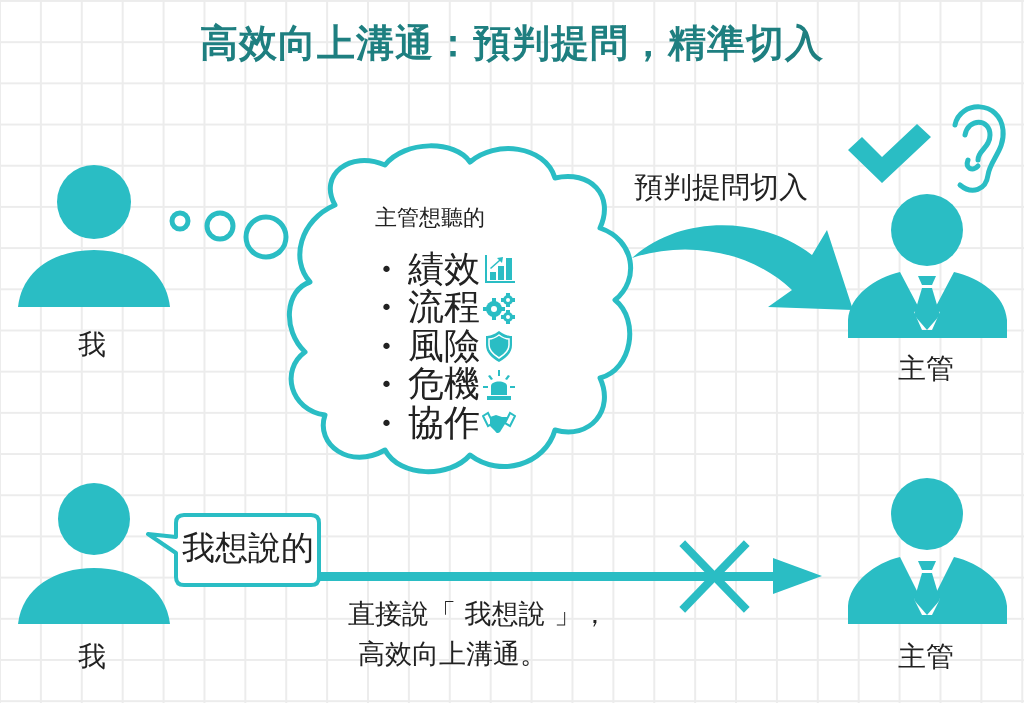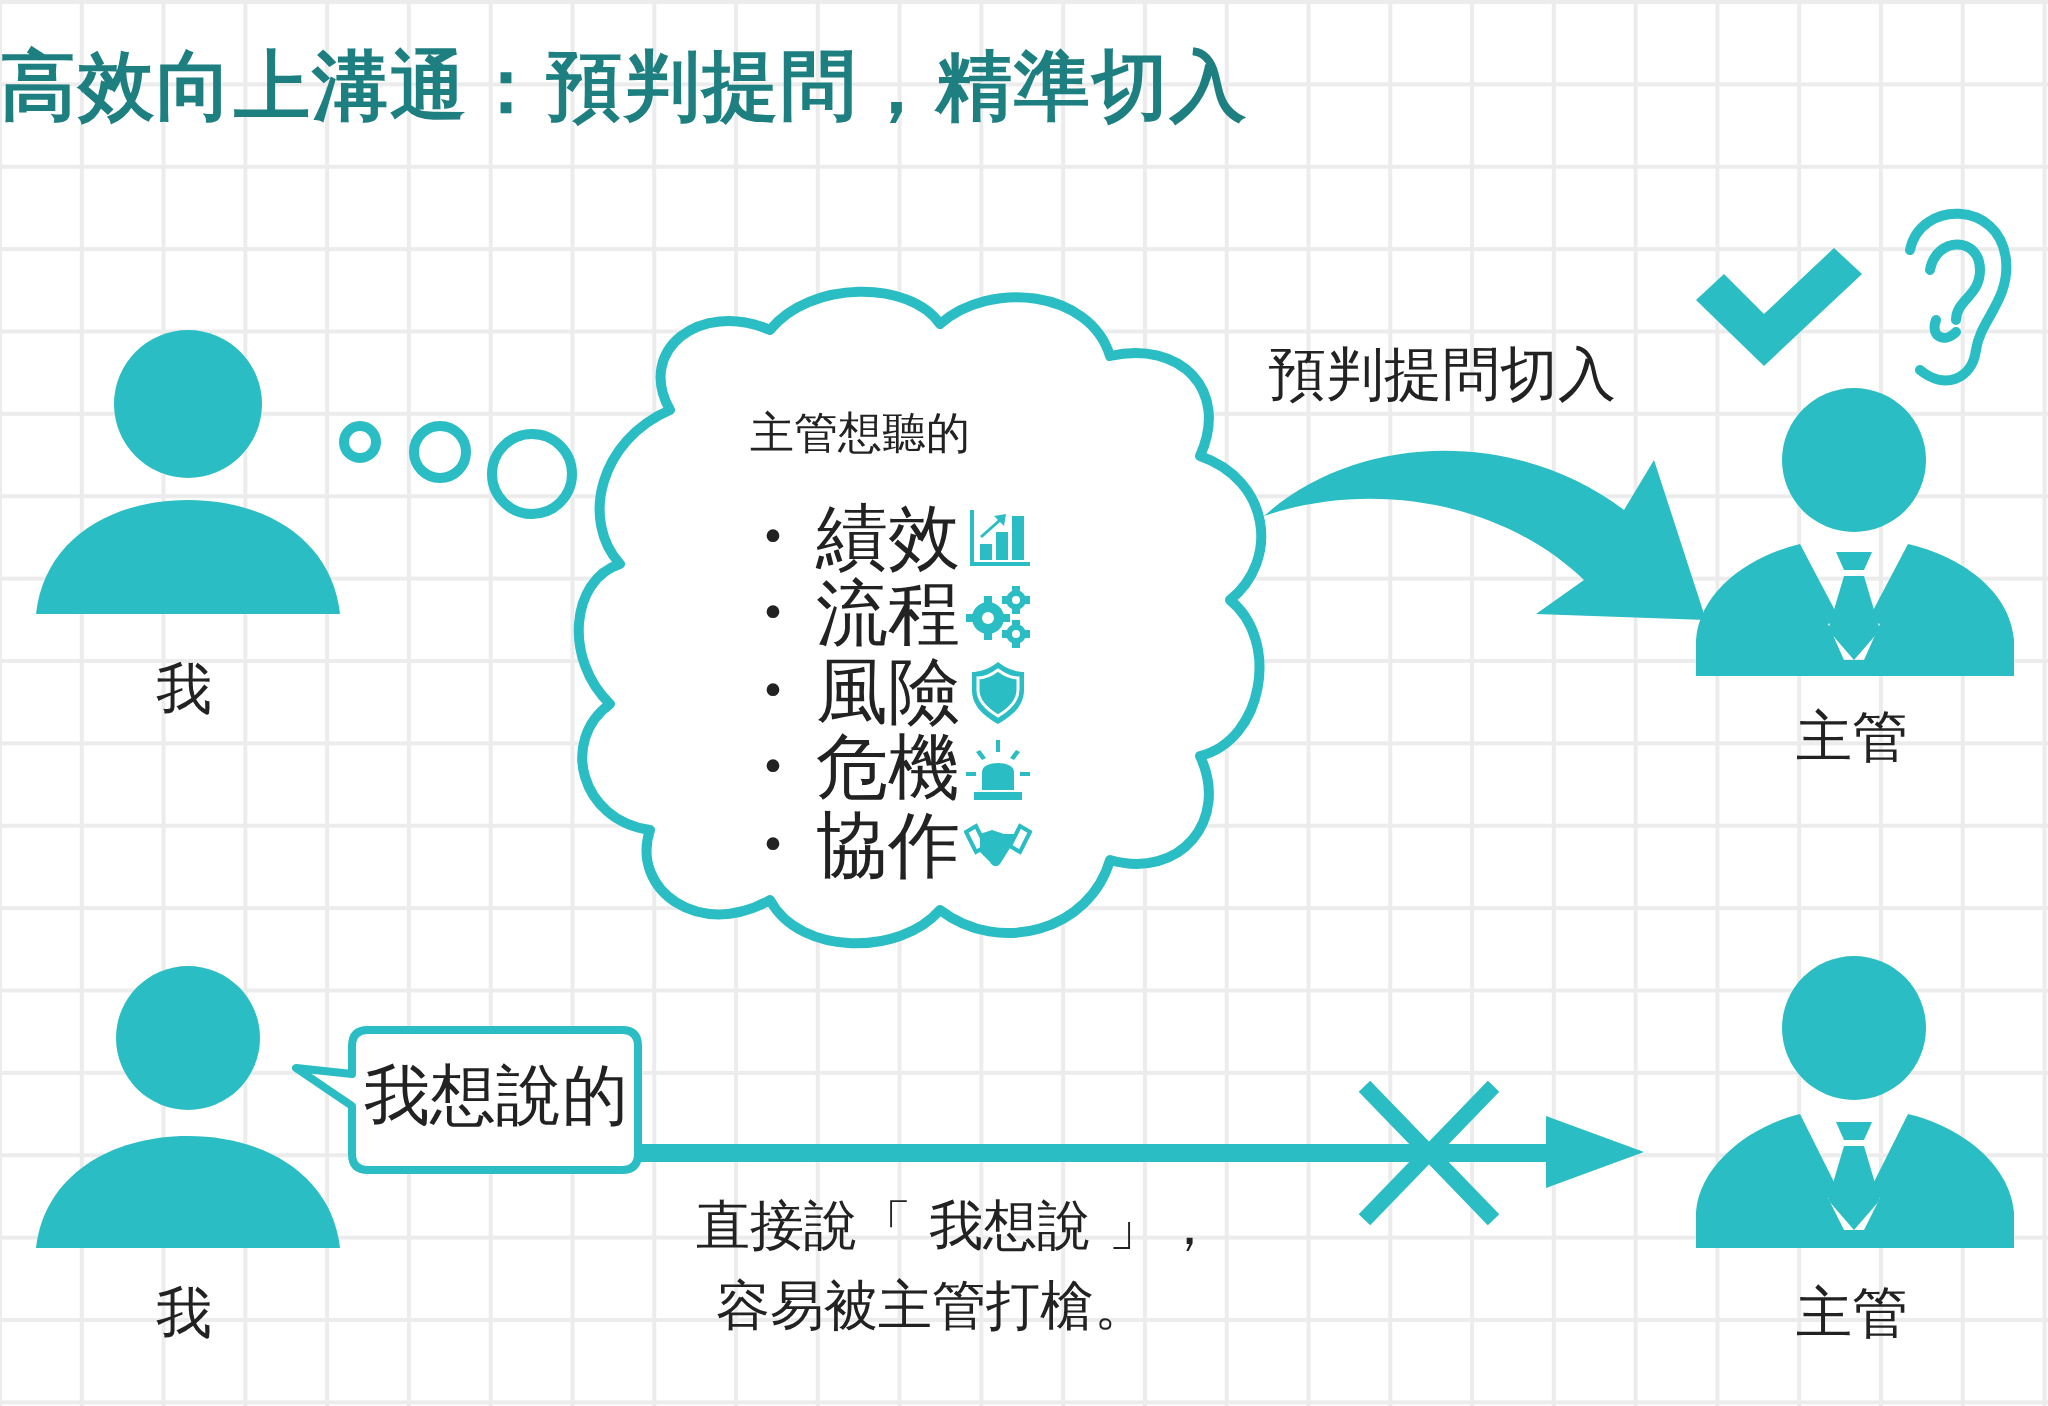"高效向上溝通：預判提問，精準切入" .title { text-align: none -> center }
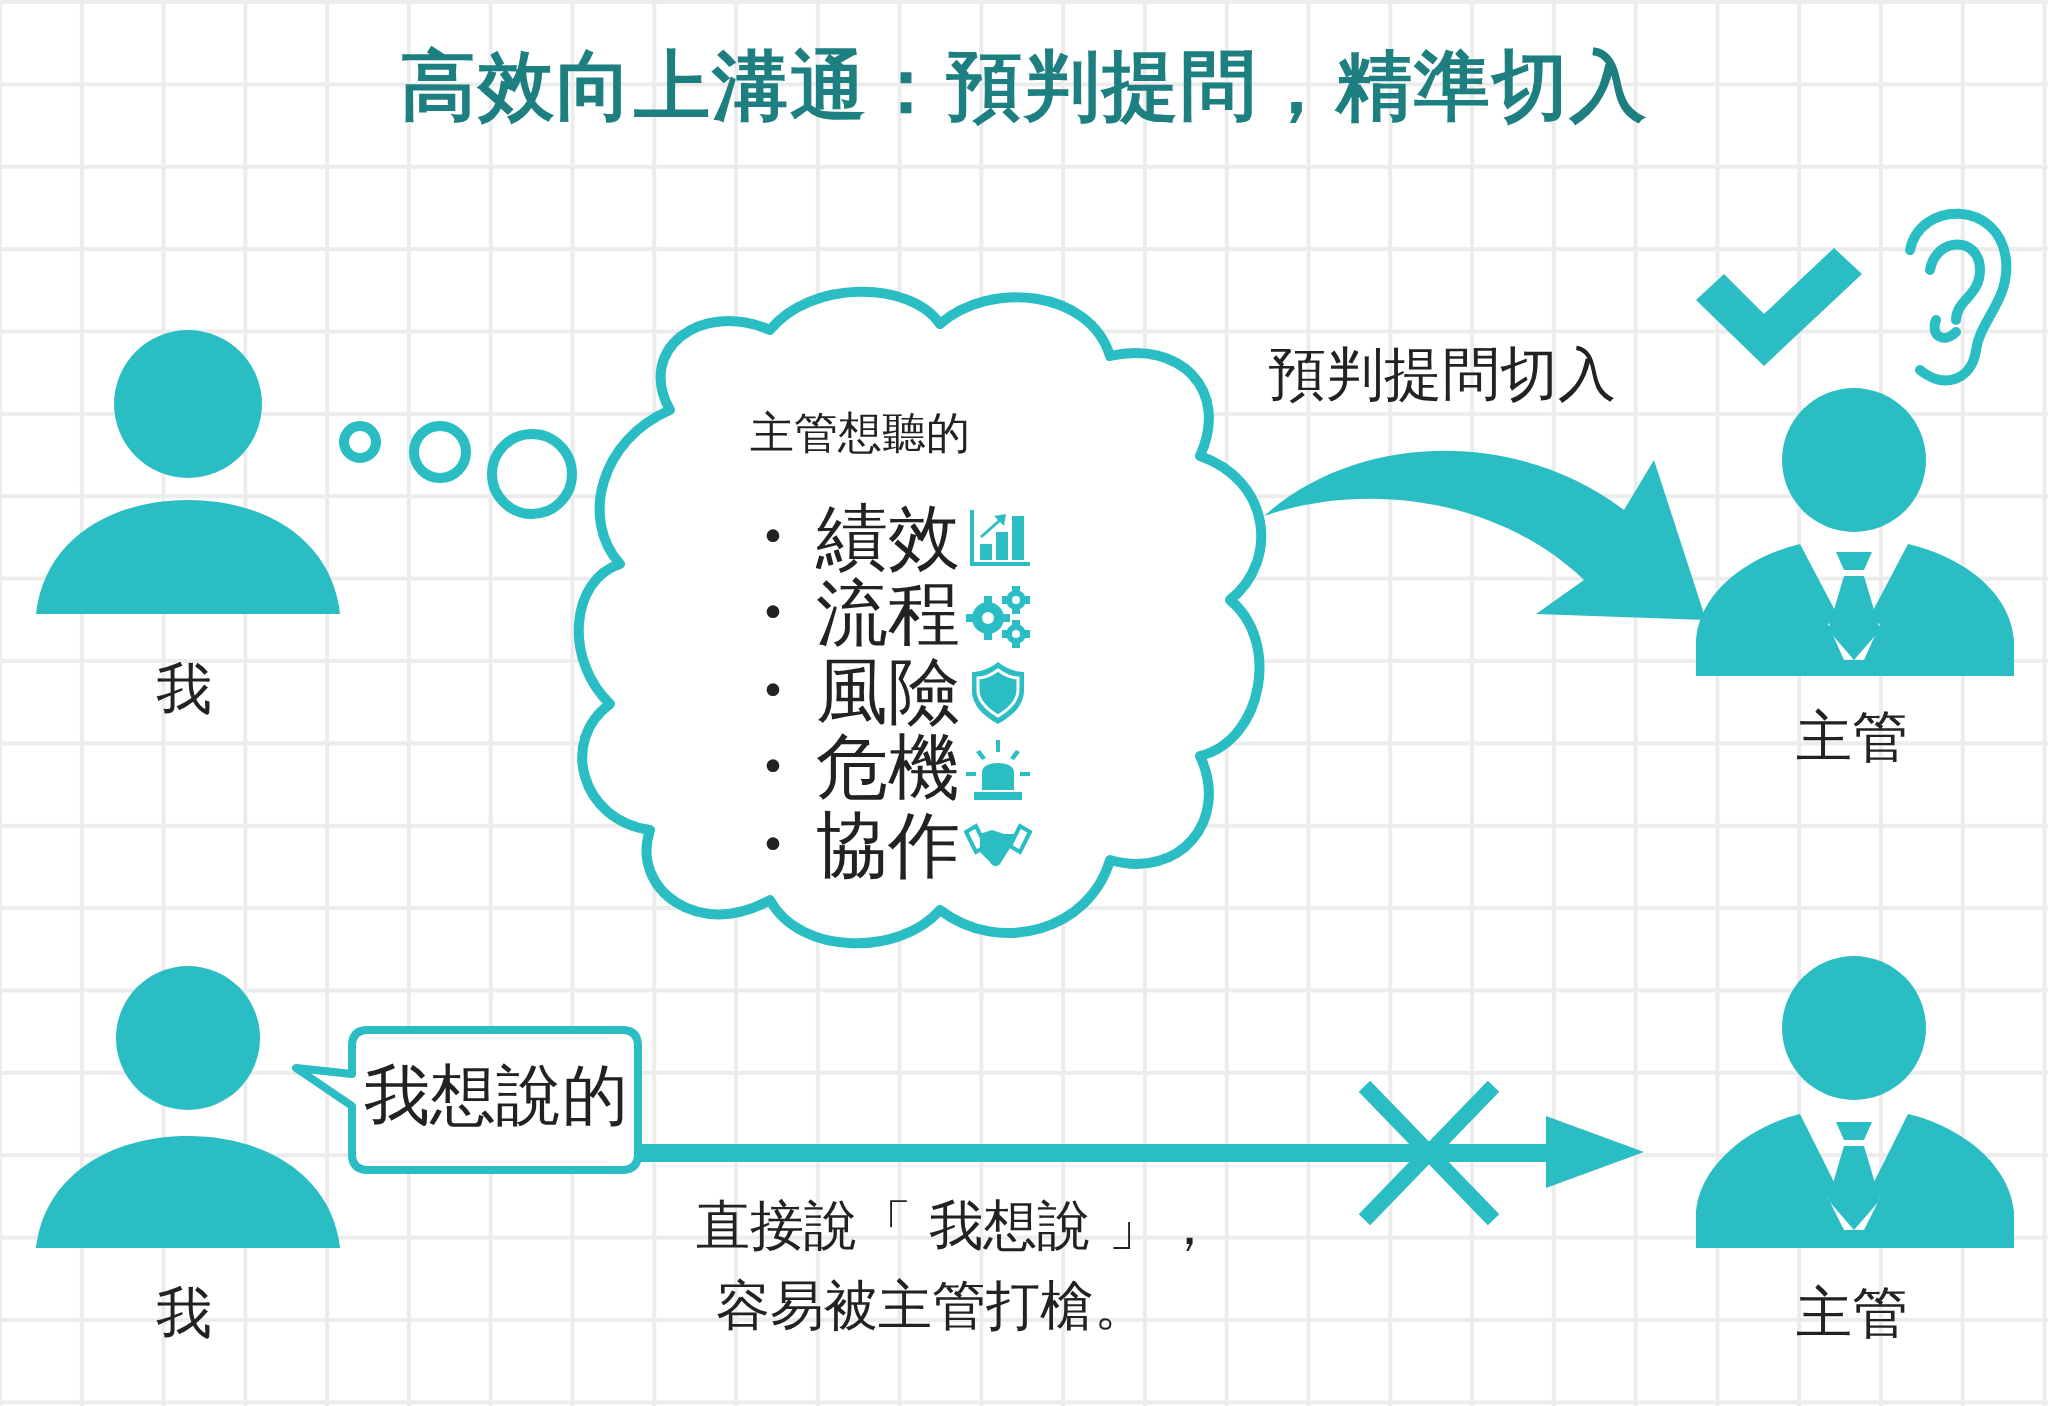"容易被主管打槍。" div.abs { text: 容易被主管打槍 -> 高效向上溝通 }
